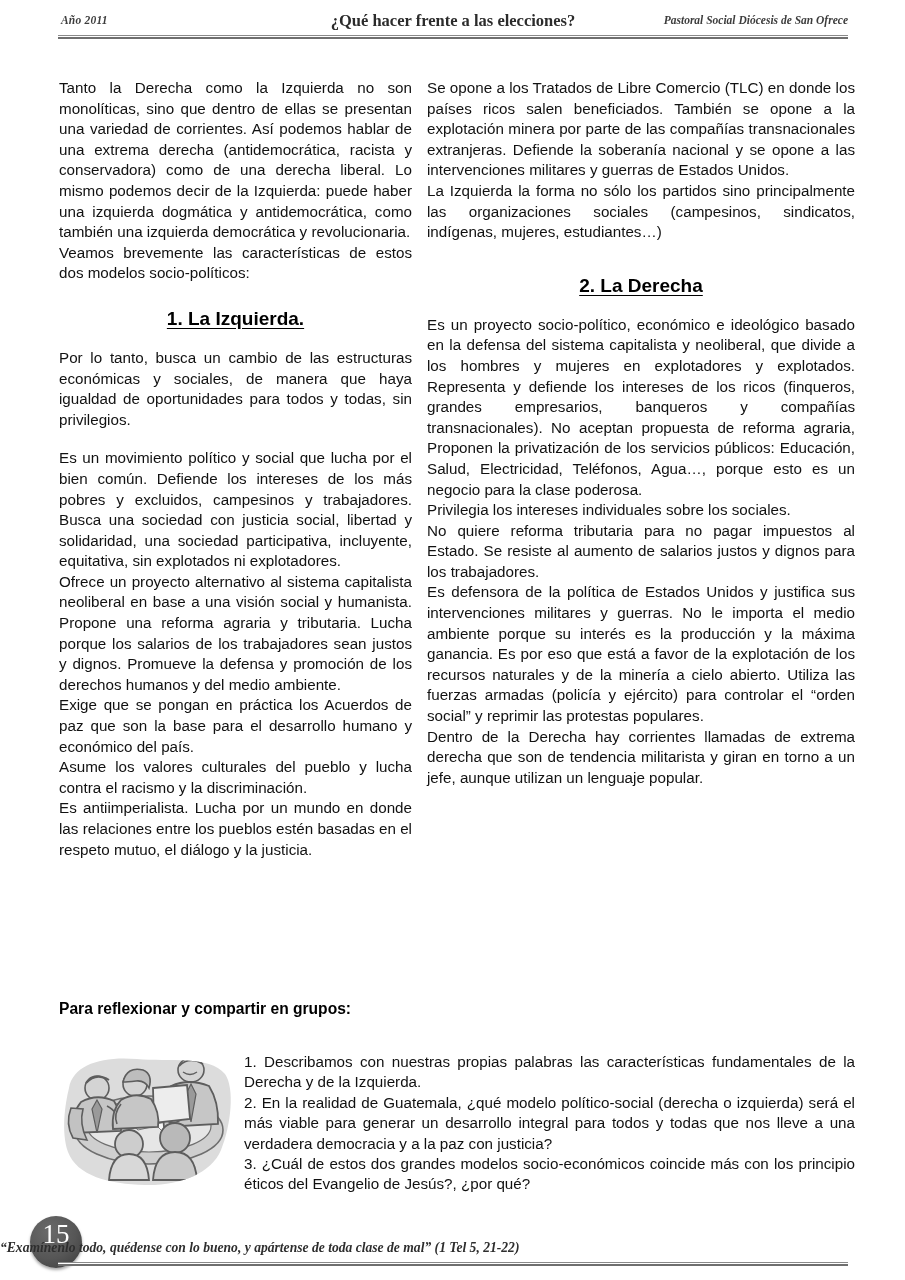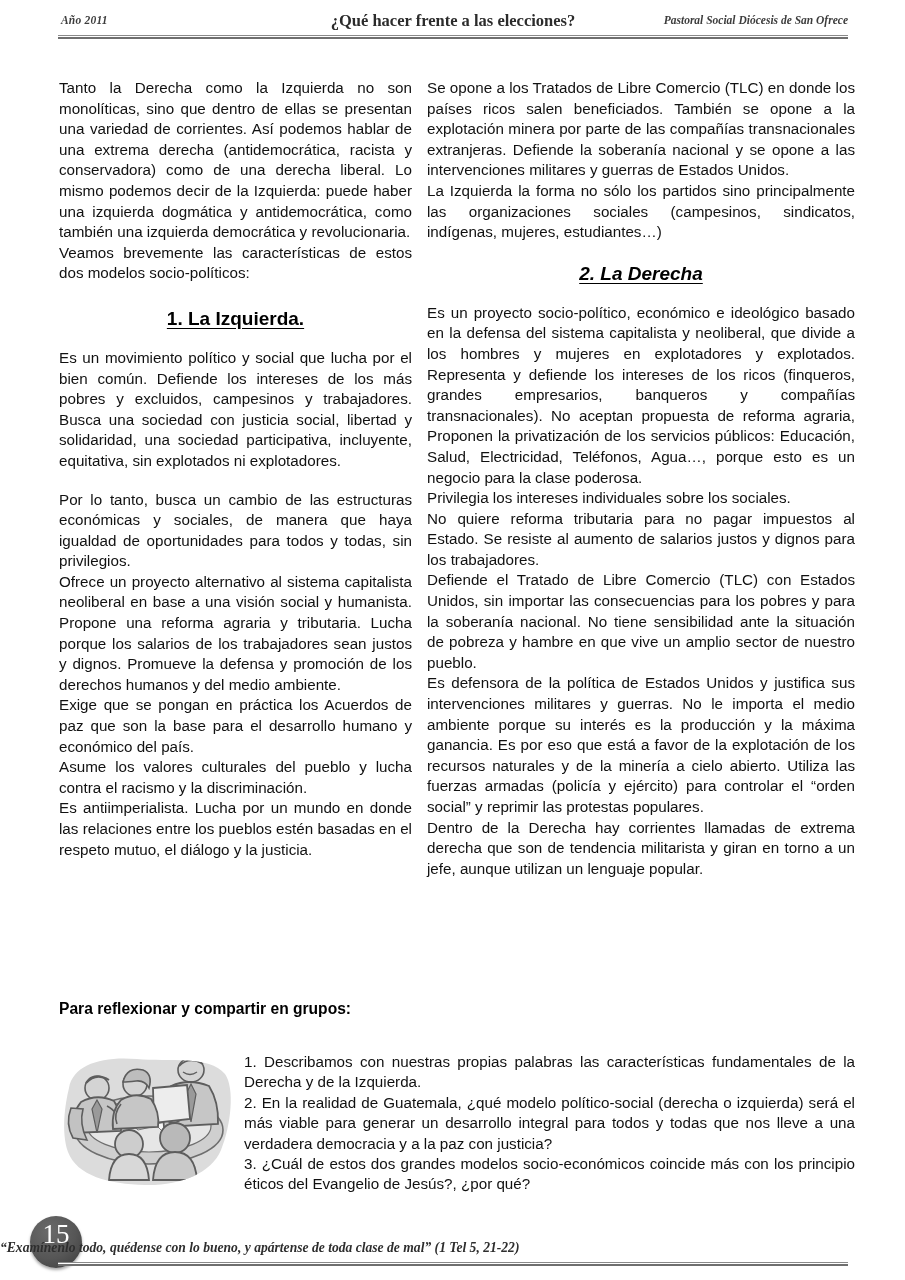"2. La Derecha" #head-derecha { font-style: italic -> none; margin-top: 20px -> 32px }
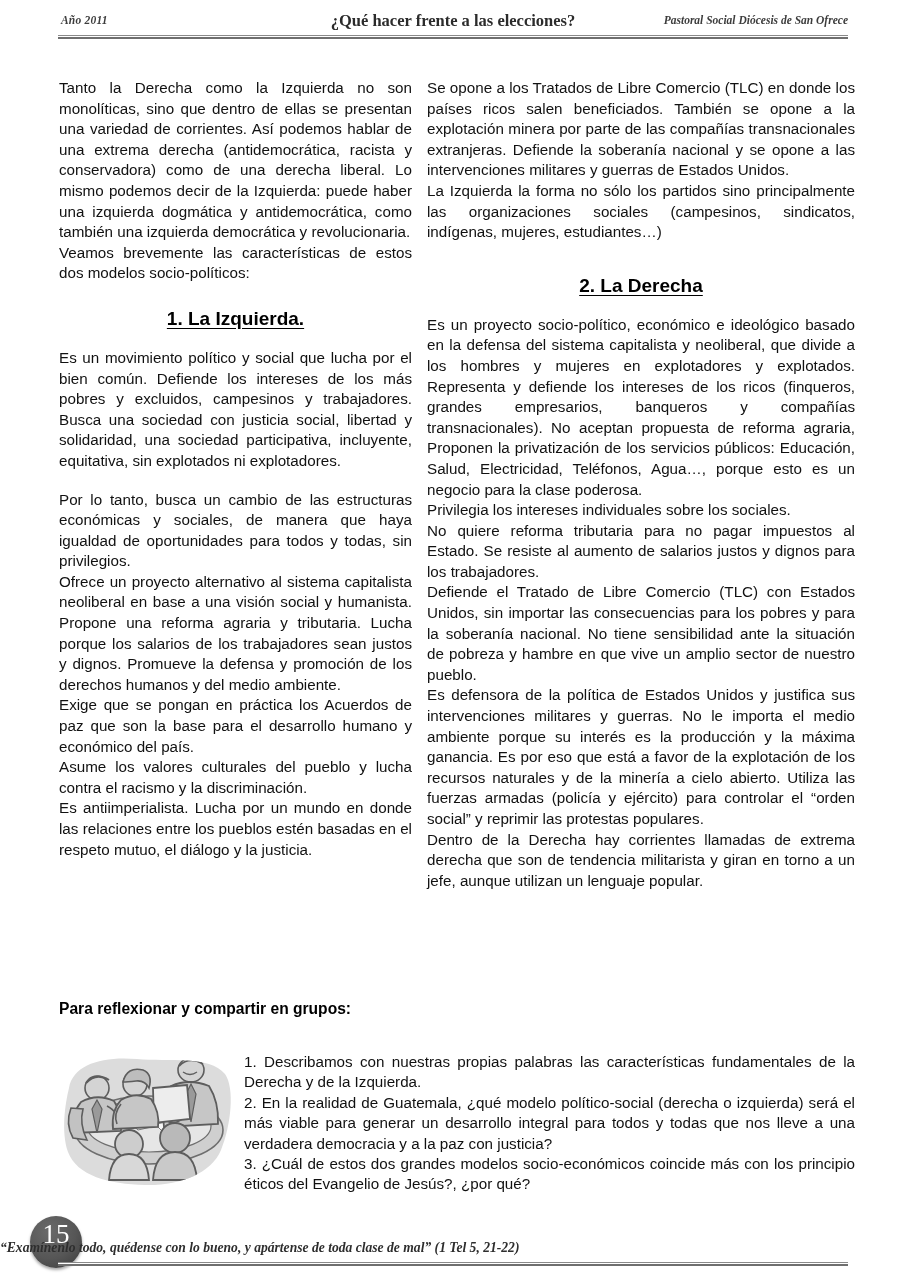"Es un movimiento político y" p.para { order: before "Por lo tanto, busca un" -> after "Por lo tanto, busca un" }
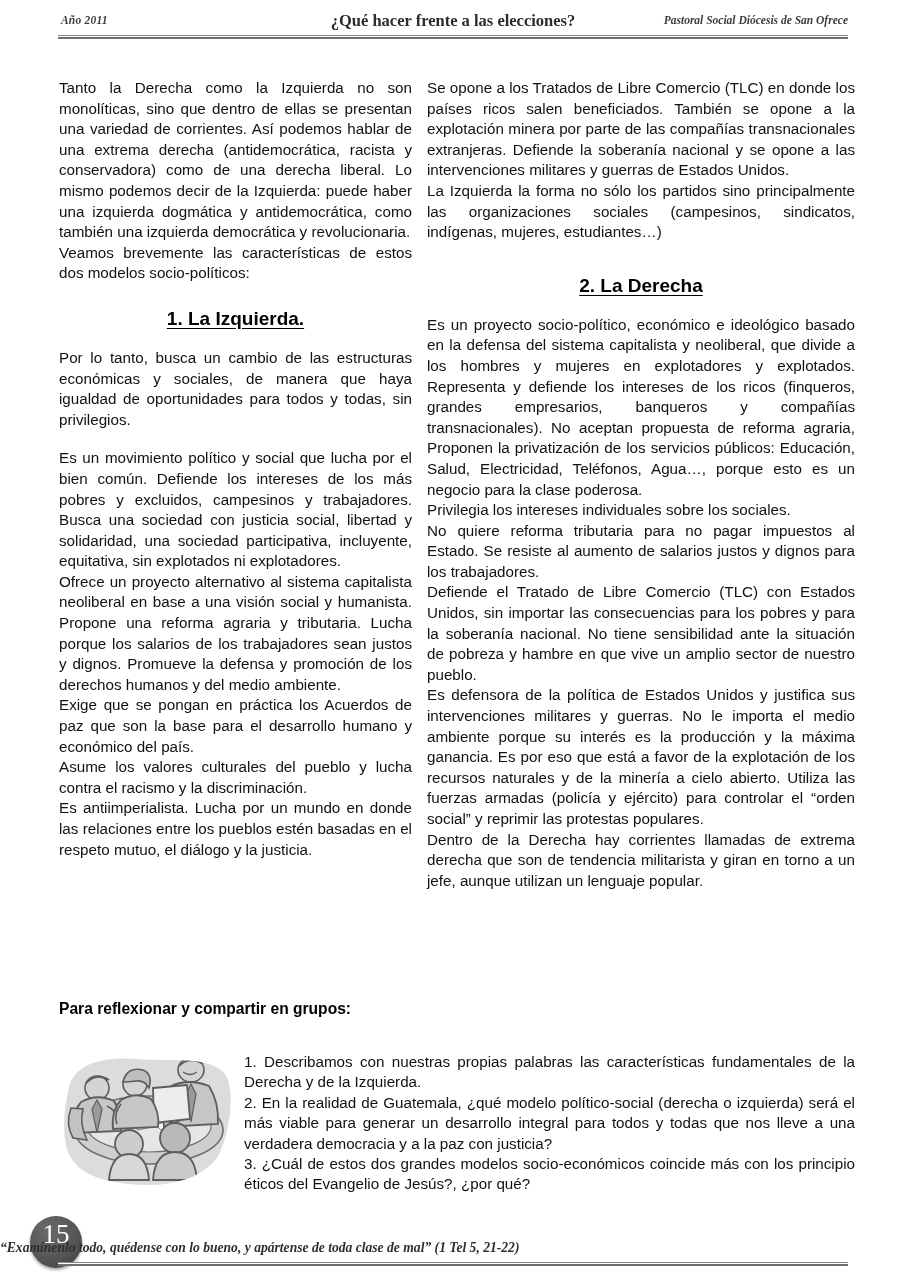"Defiende el Tratado de Libre" p.para { html: <p>Defiende el Tratado de Libre Comercio (TLC) con Es­tados Unidos, sin importar las consecuencias para los pobres y para la soberanía nacional. No tiene sensibi­lidad ante la situación de pobreza y hambre en que vive un amplio sector de nuestro pueblo.</p> -> none }
